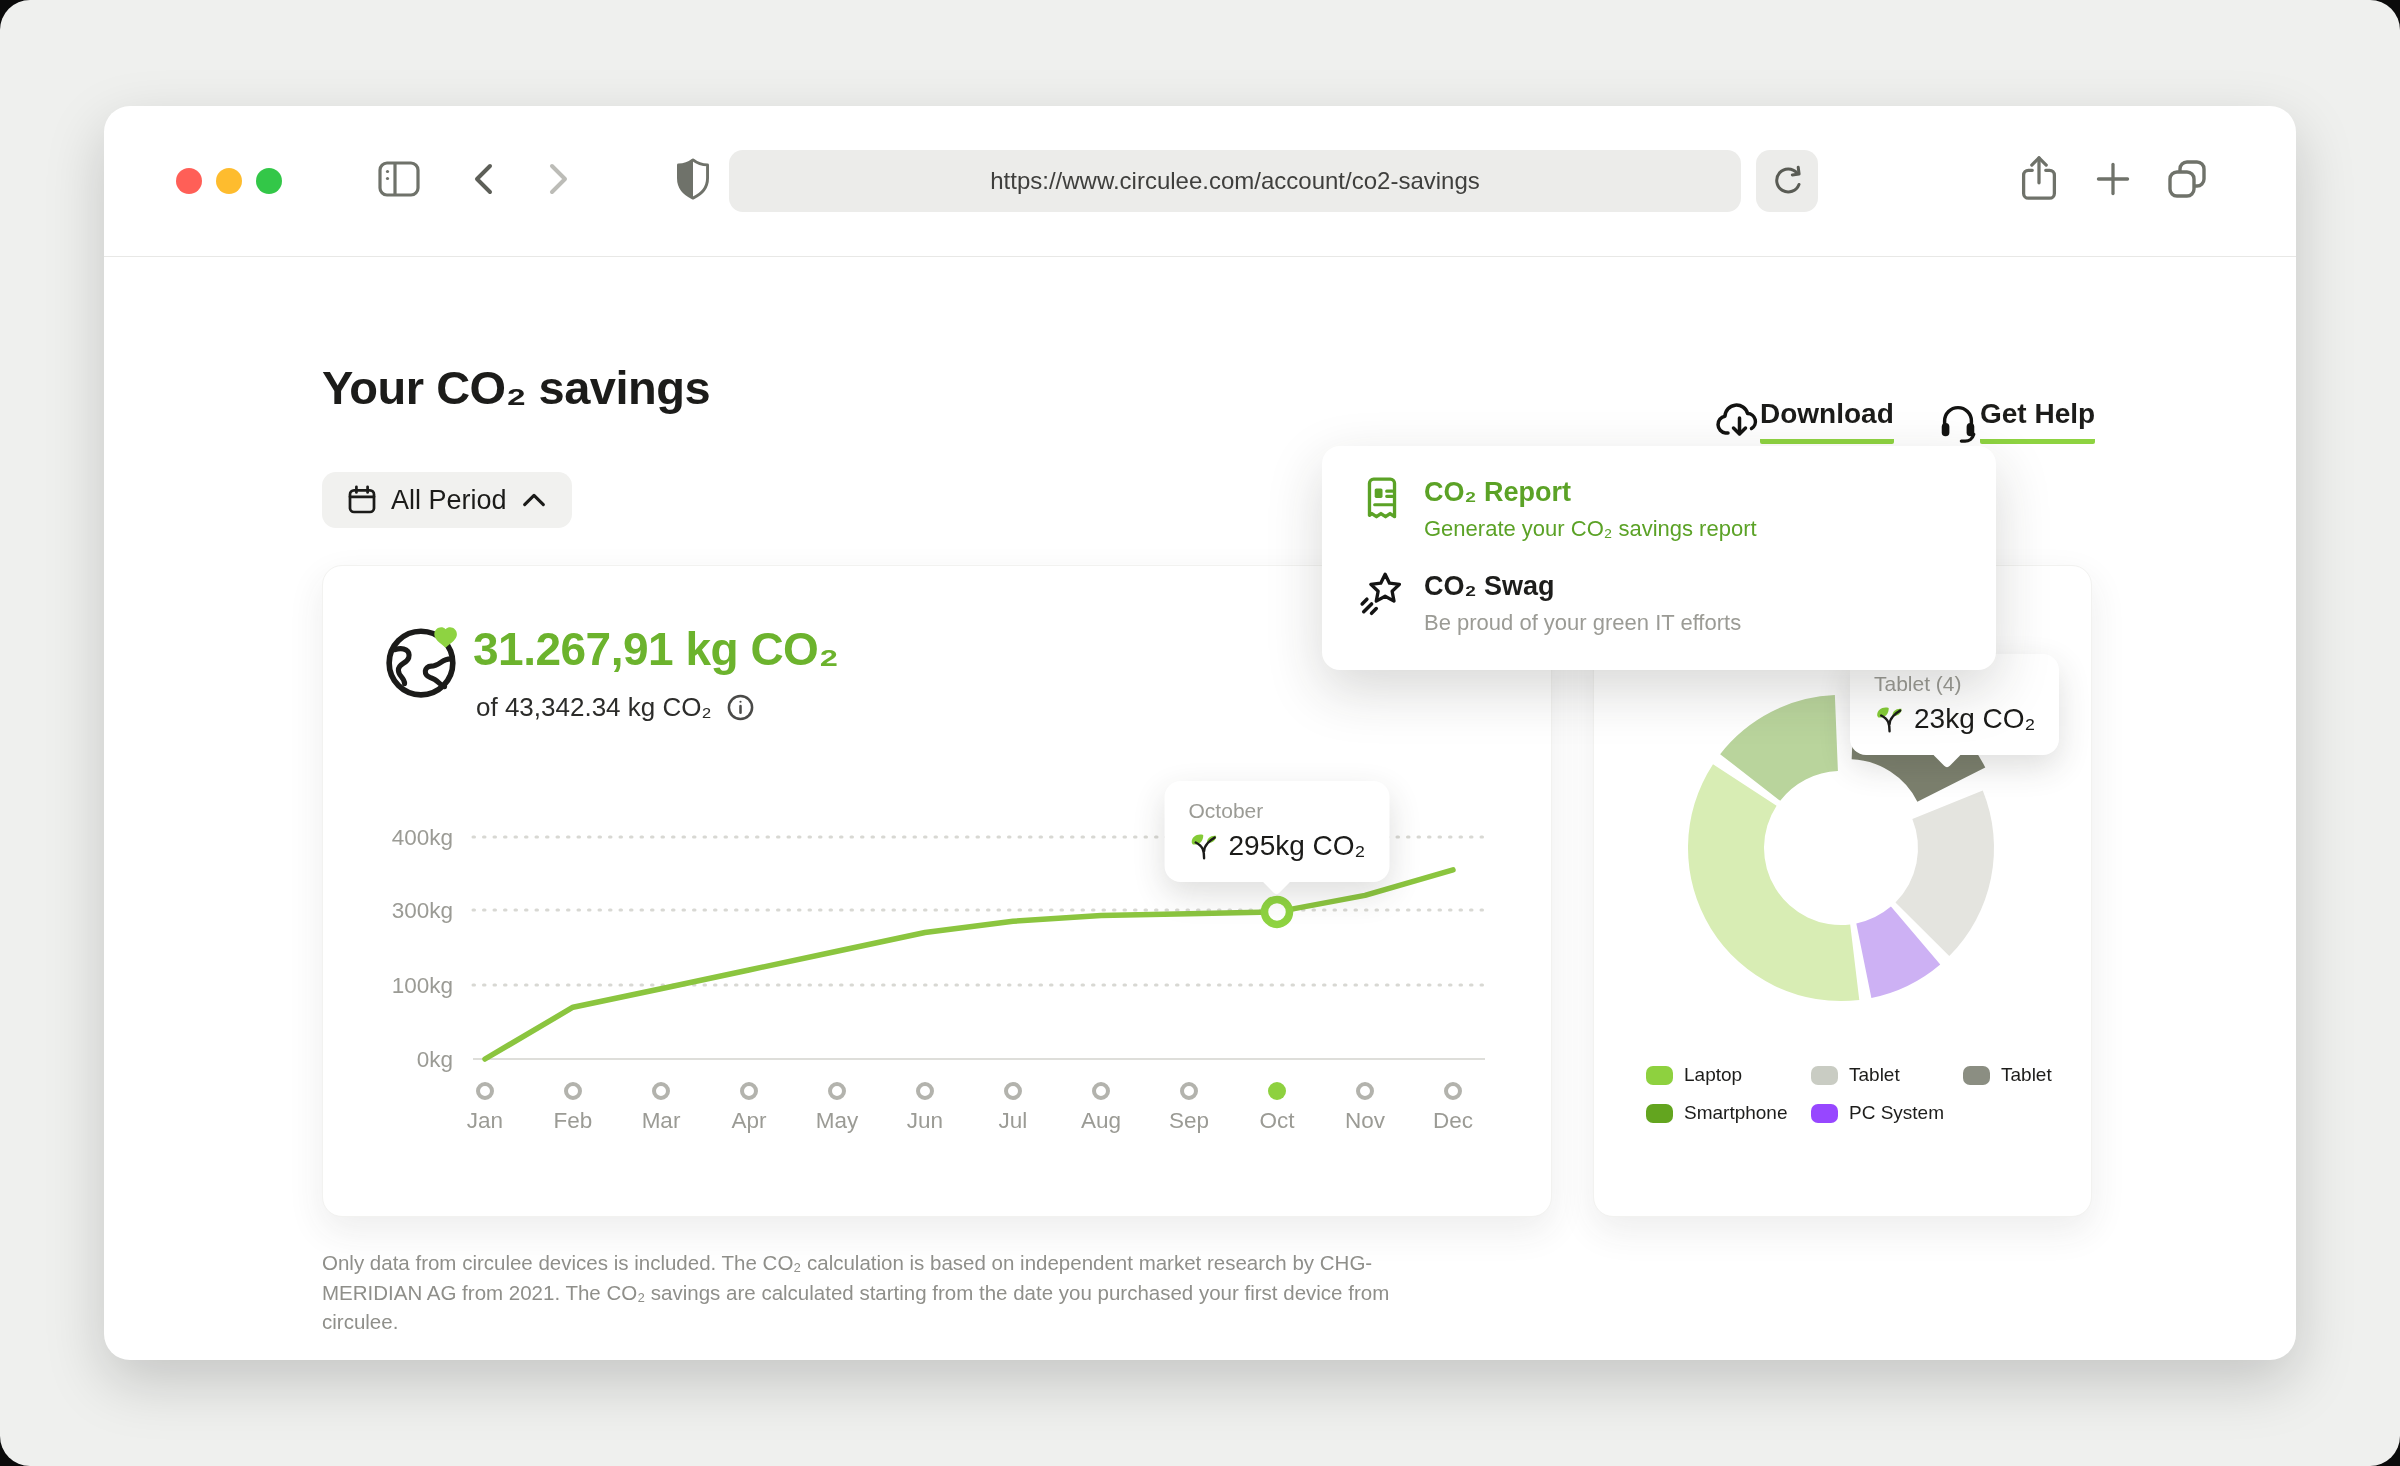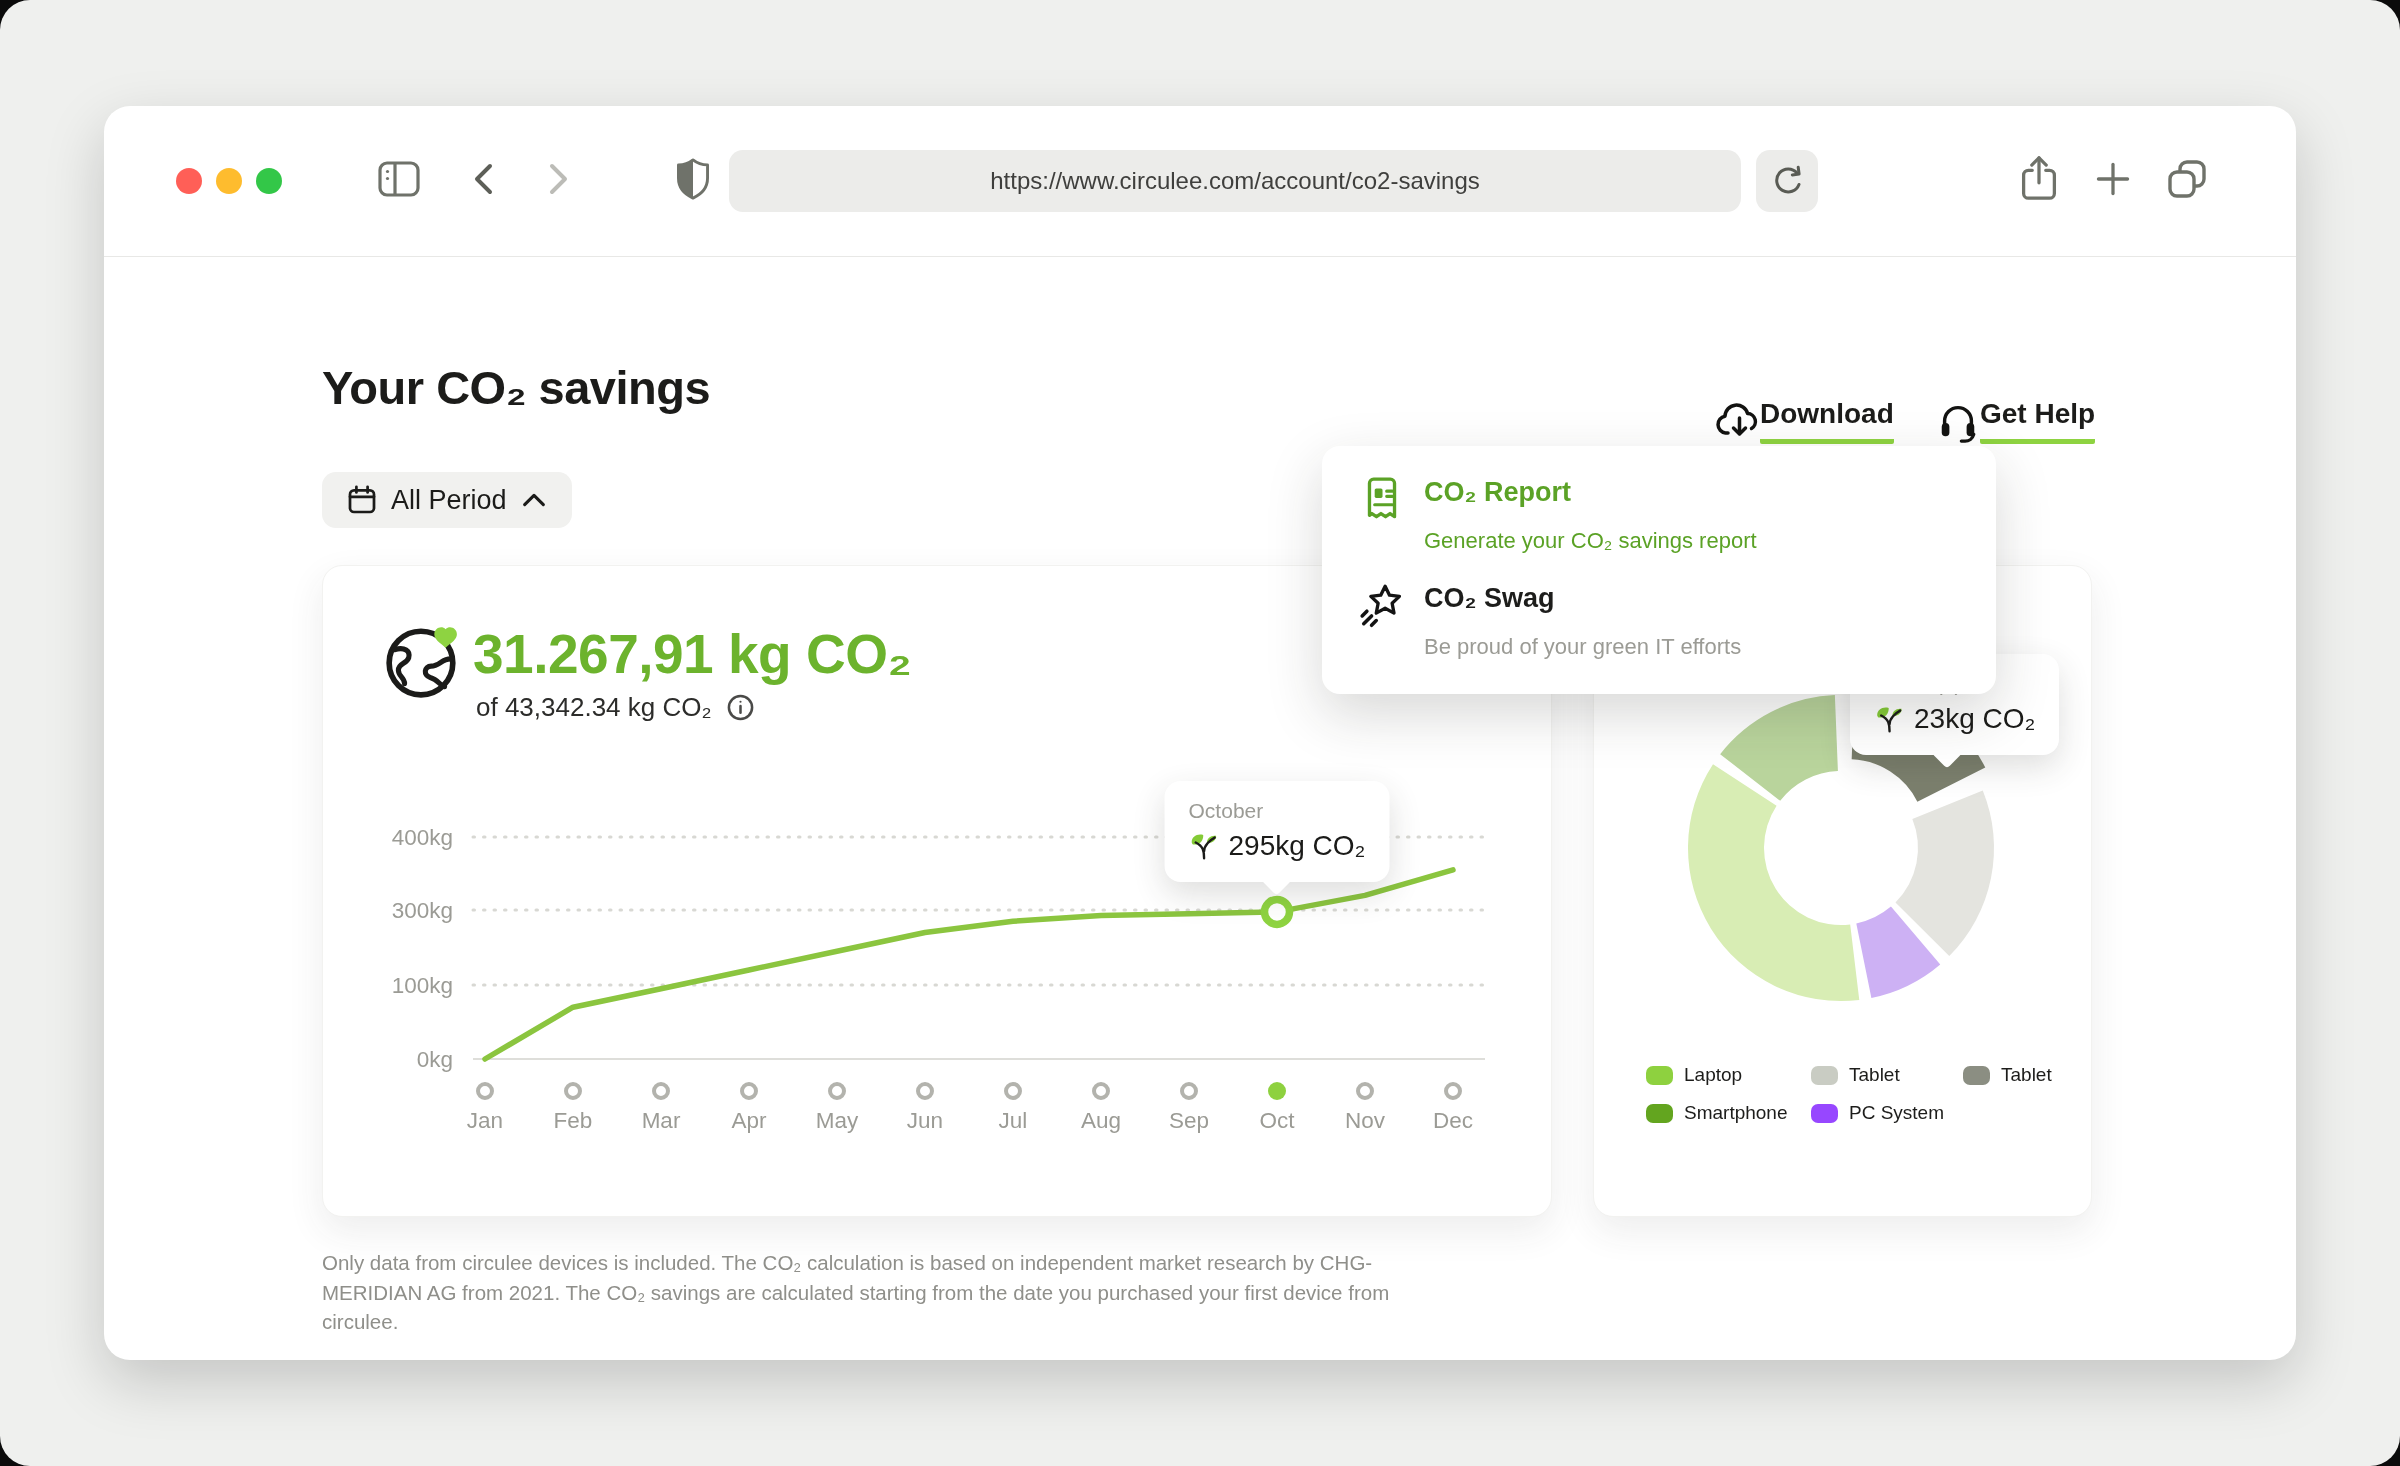"Generate your CO₂ savings report" .mi-sub { margin-top: 18px -> 6px }
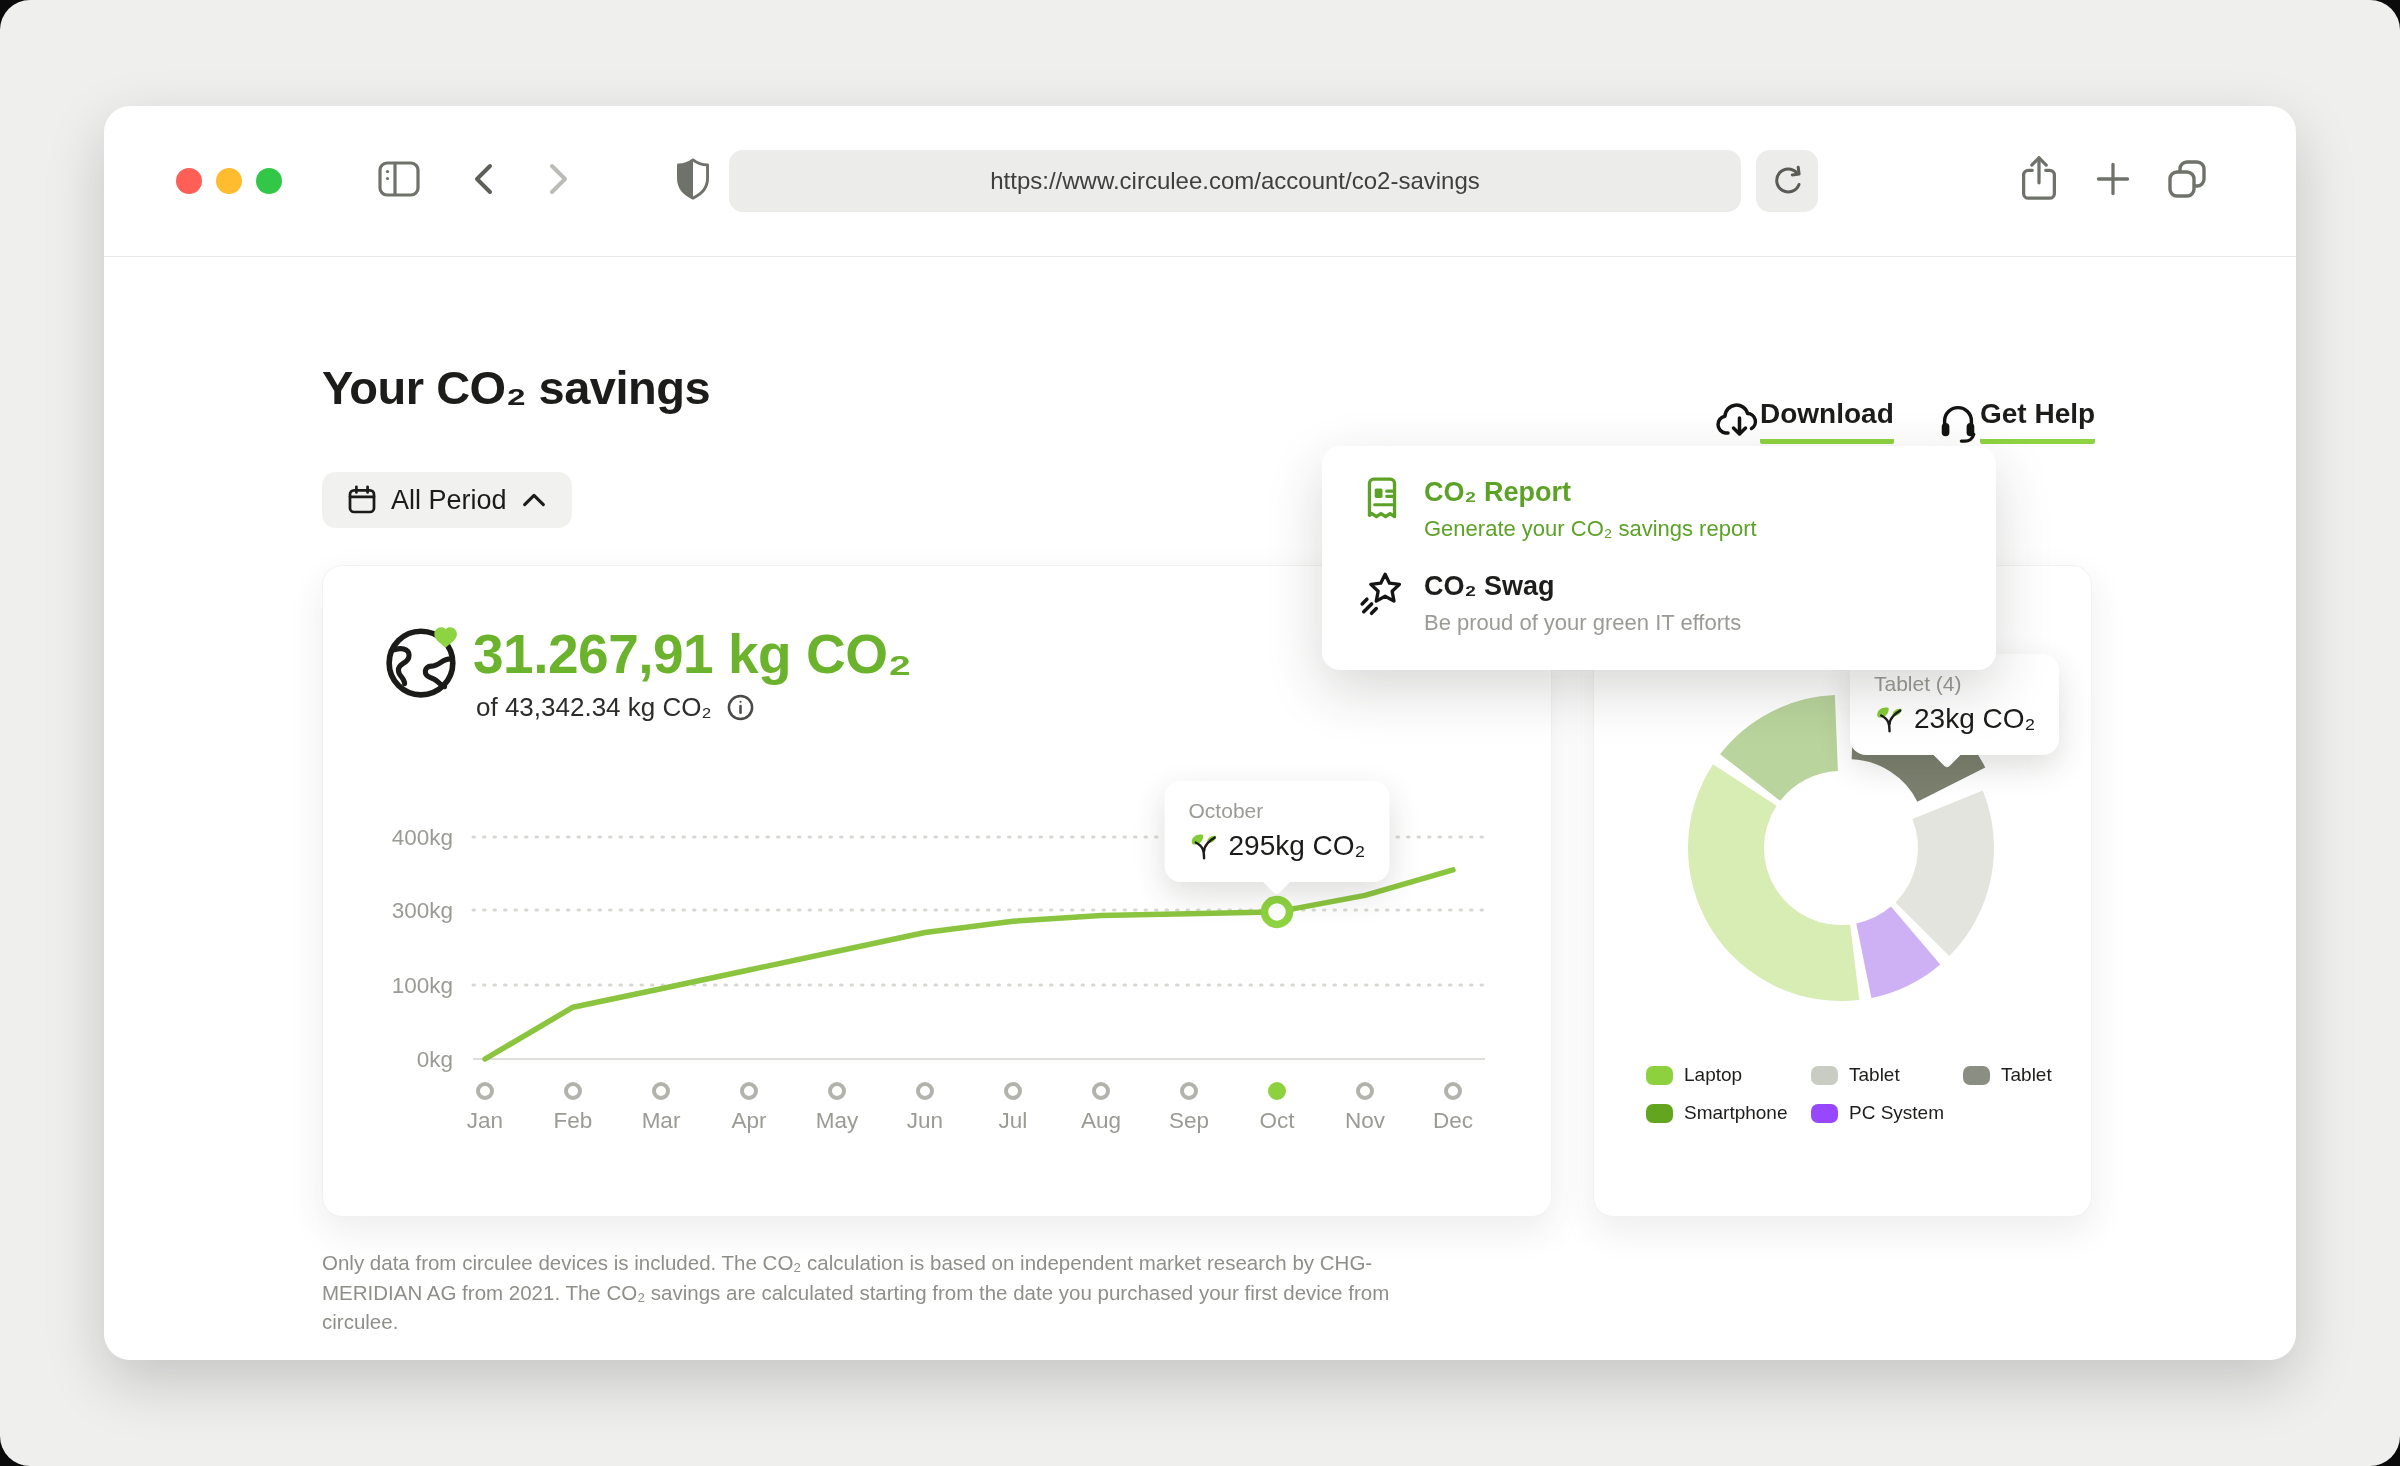"31.267,91 kg CO₂" .bigval { font-size: 55px -> 46px }
